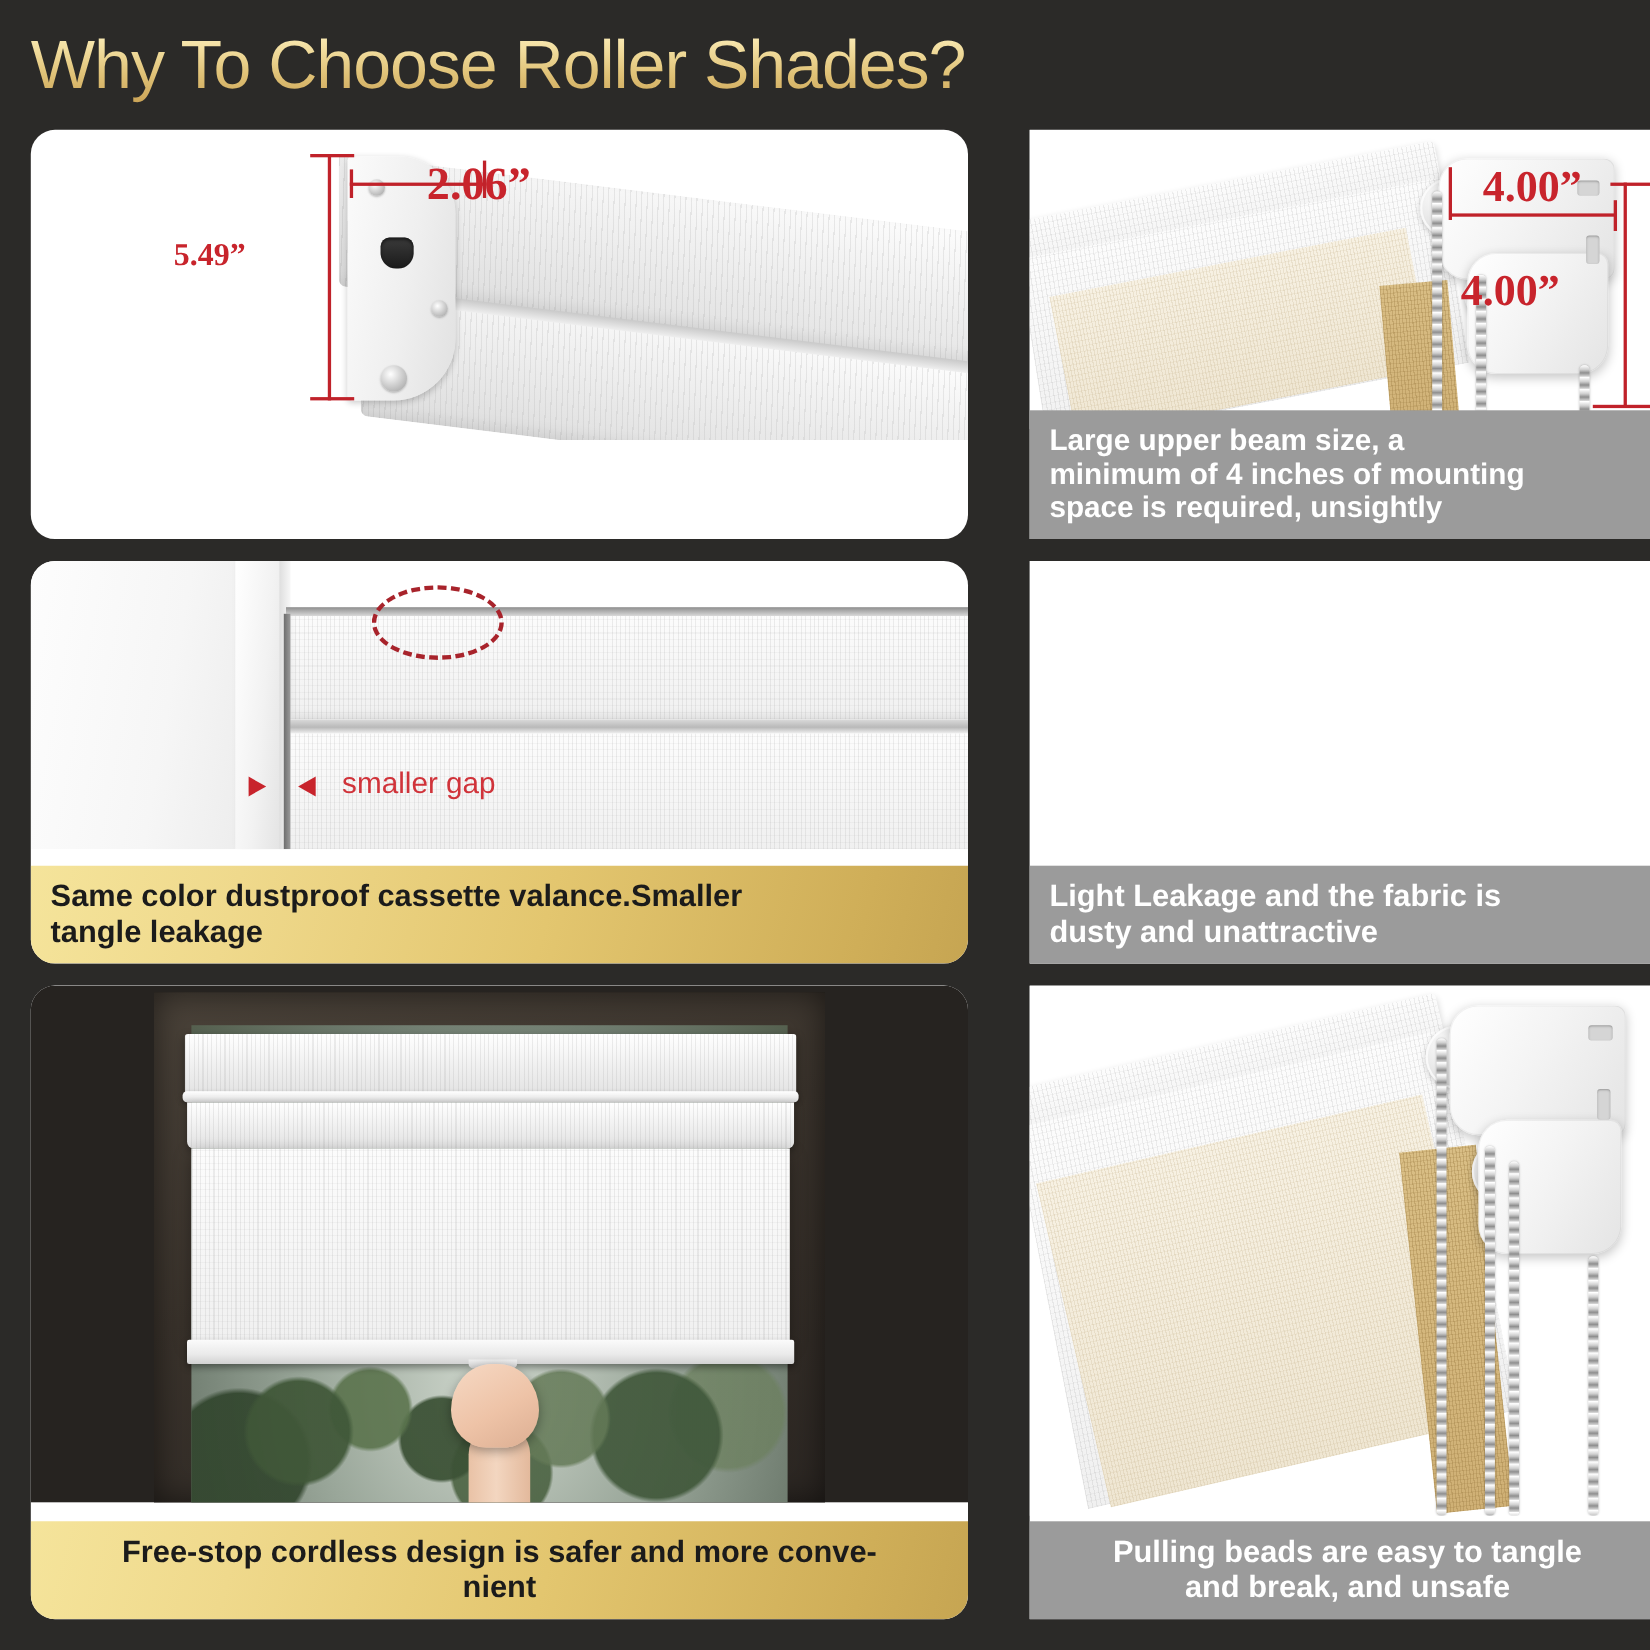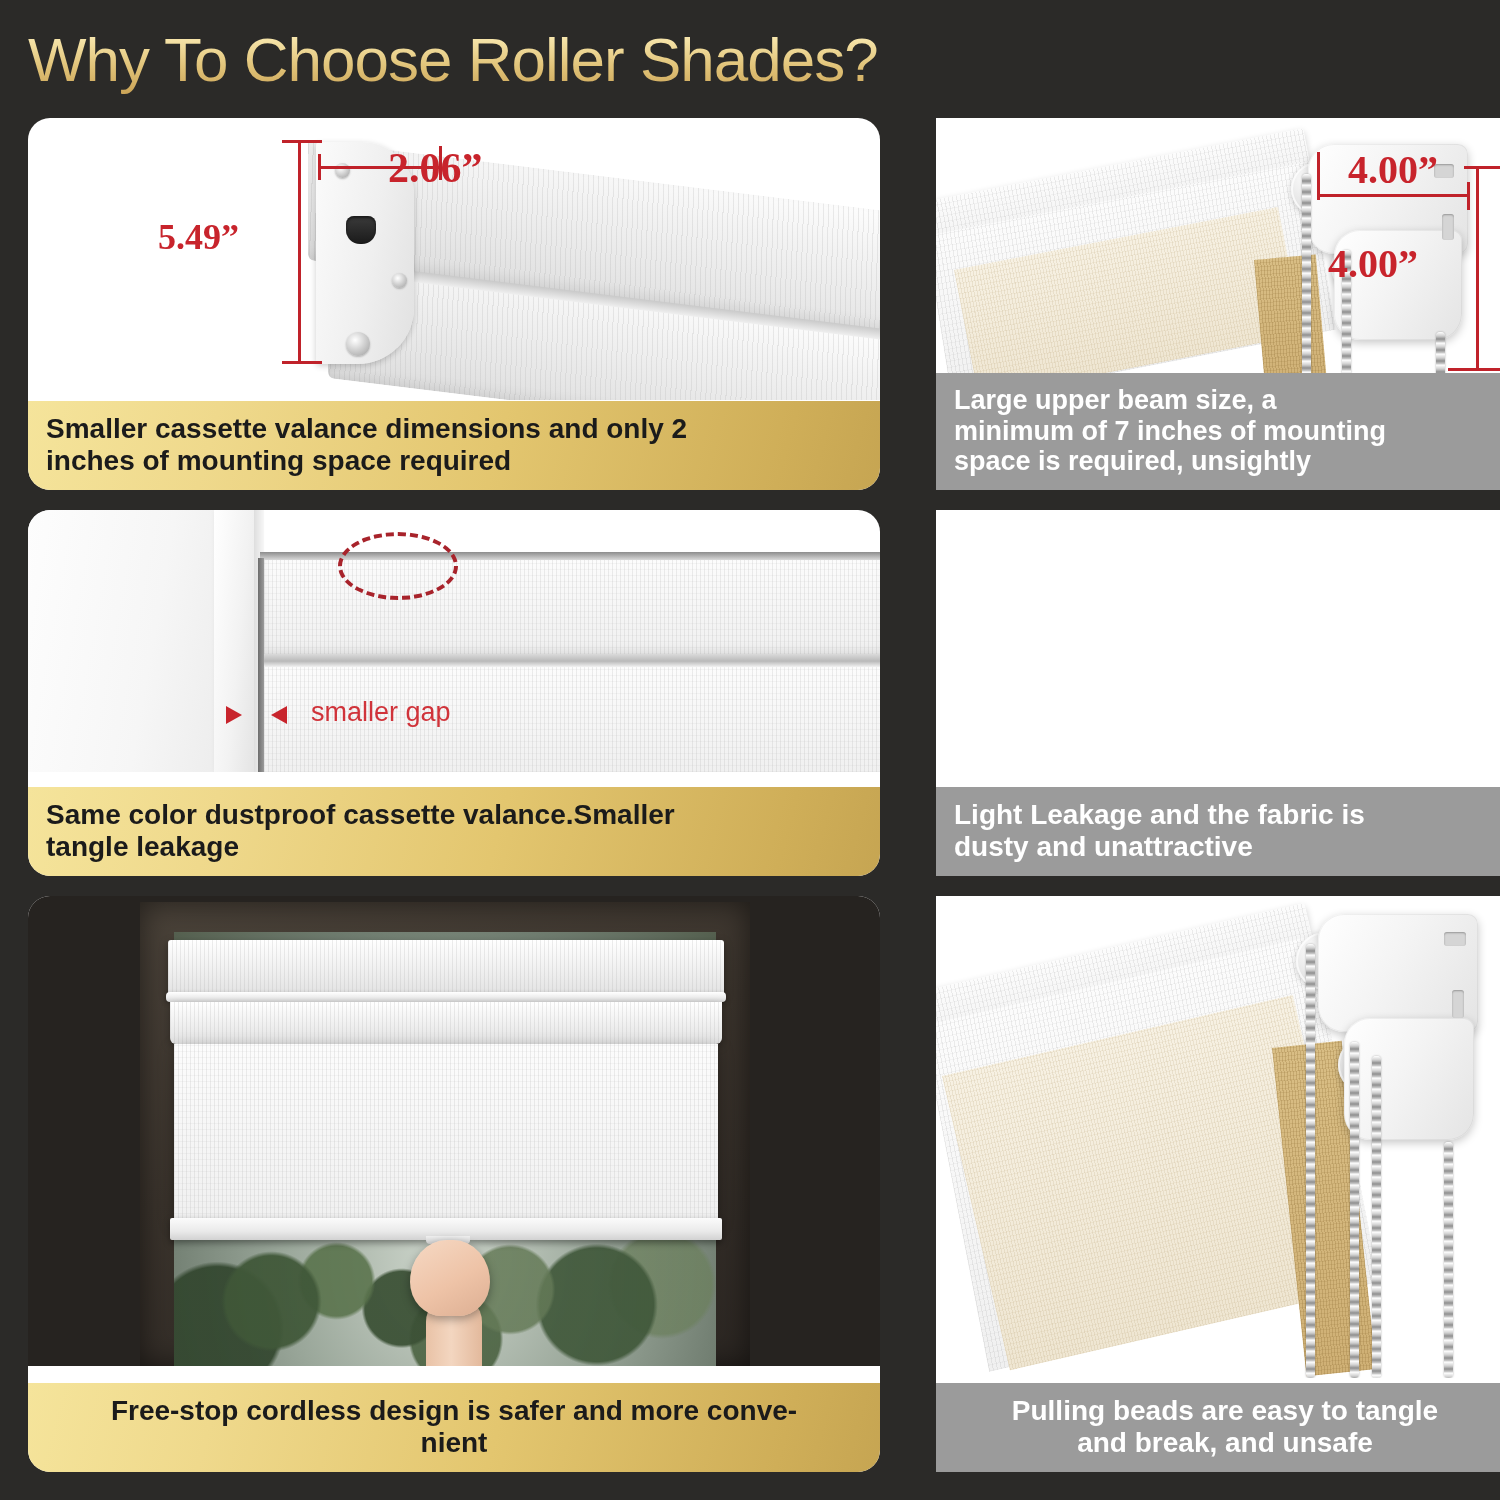"5.49”" div.dim-txt { font-size: 36px -> 29px }
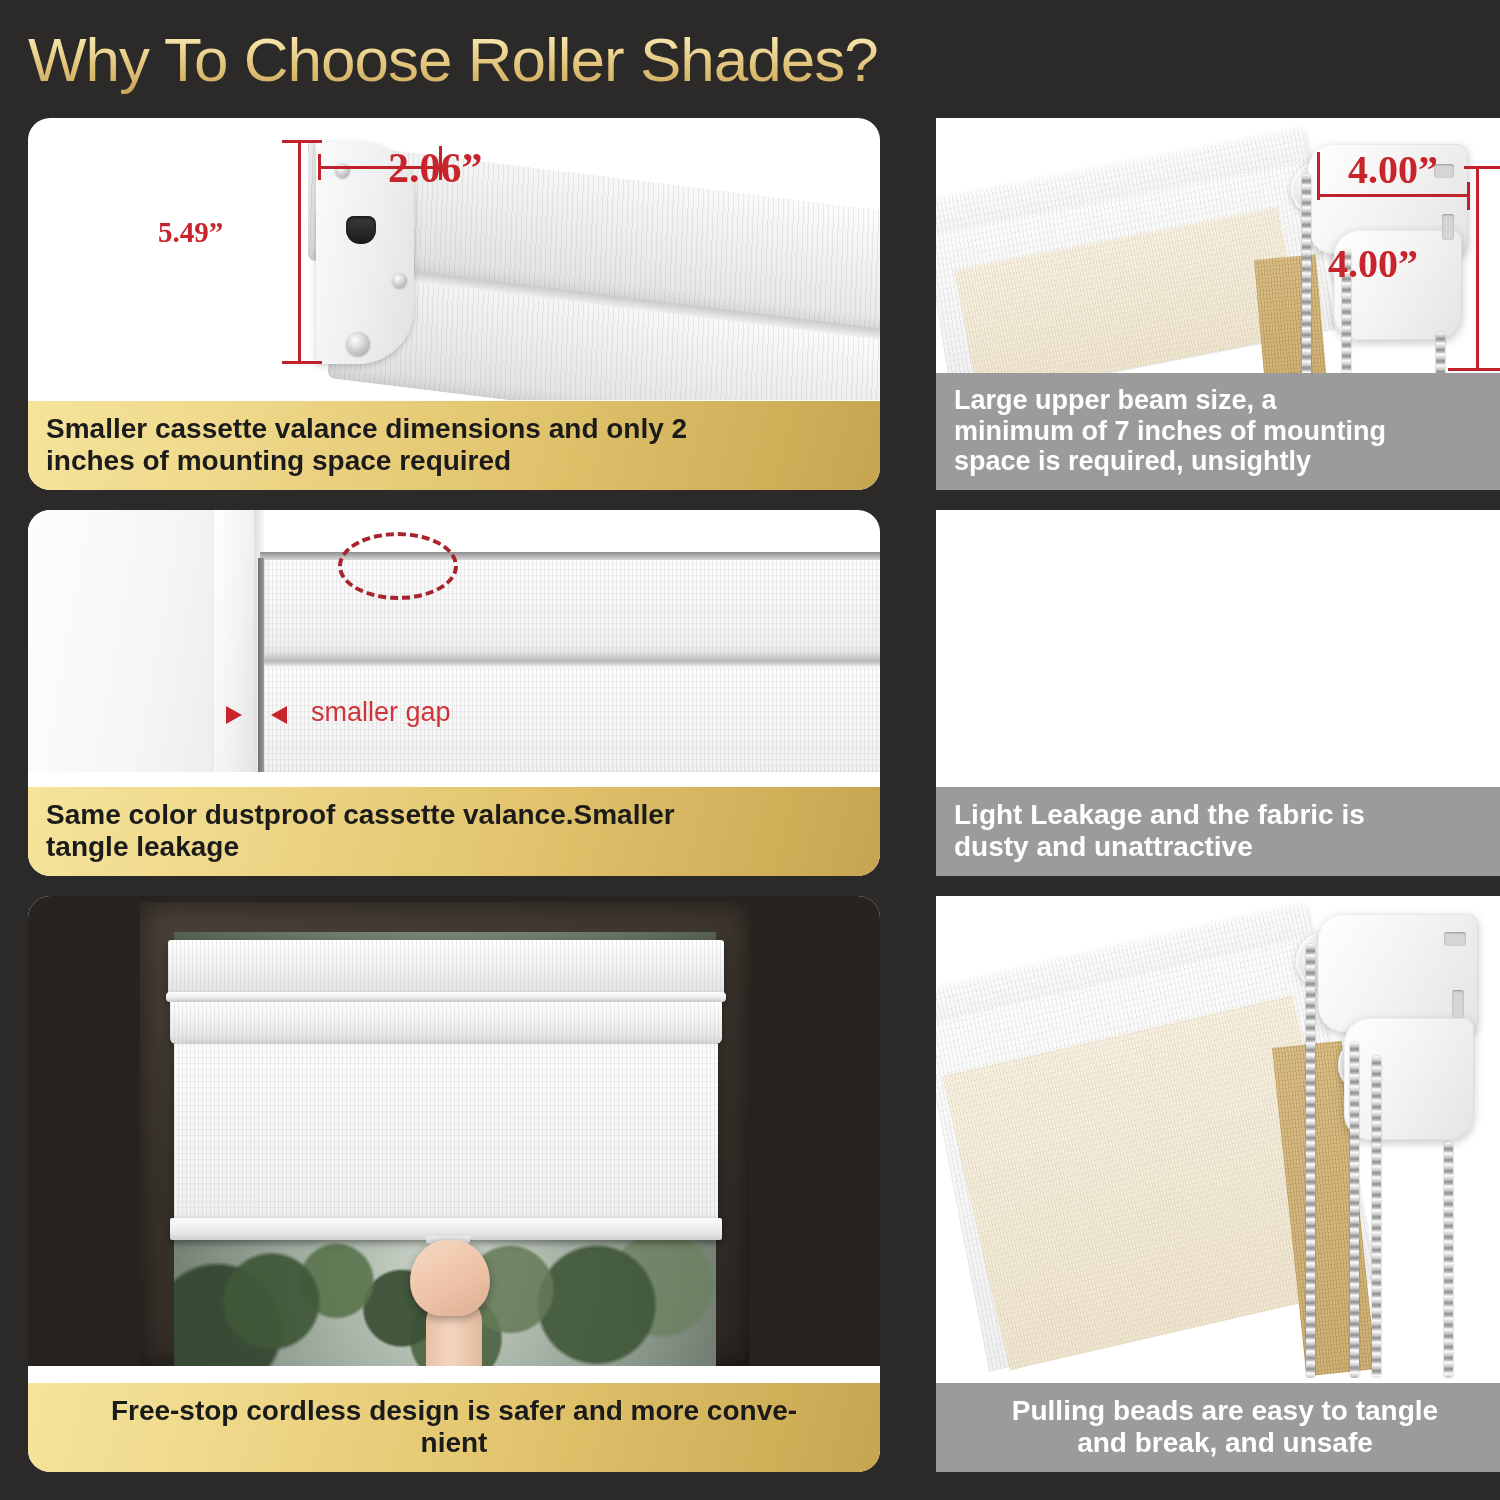"Smaller cassette valance dimensions and" div.caption { html: <div> <span>Smaller cassette valance dimensions and only 2</span> <span>inches of mounting space required</span> </div> -> none }
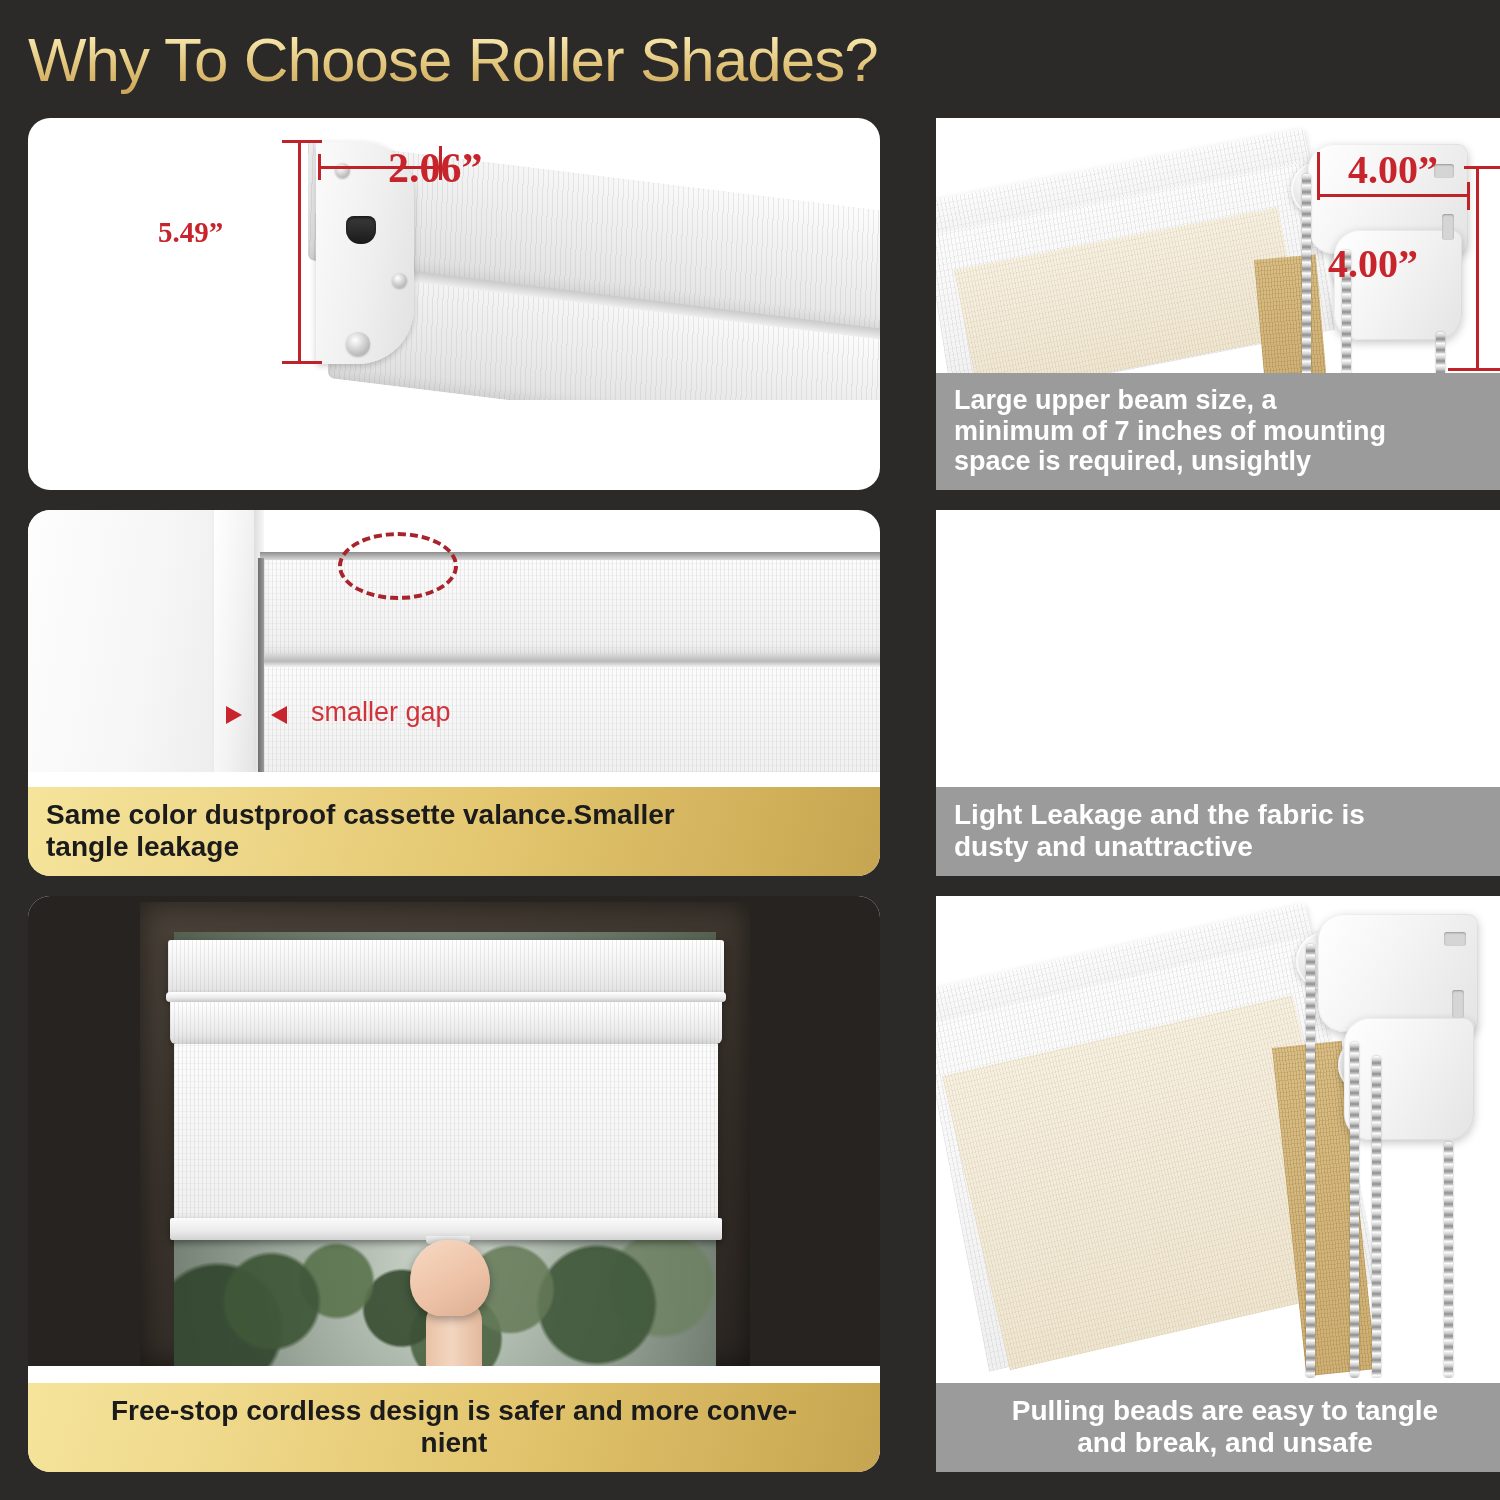"minimum of 7 inches of" span.cap-line { text: 7 -> 4 }
